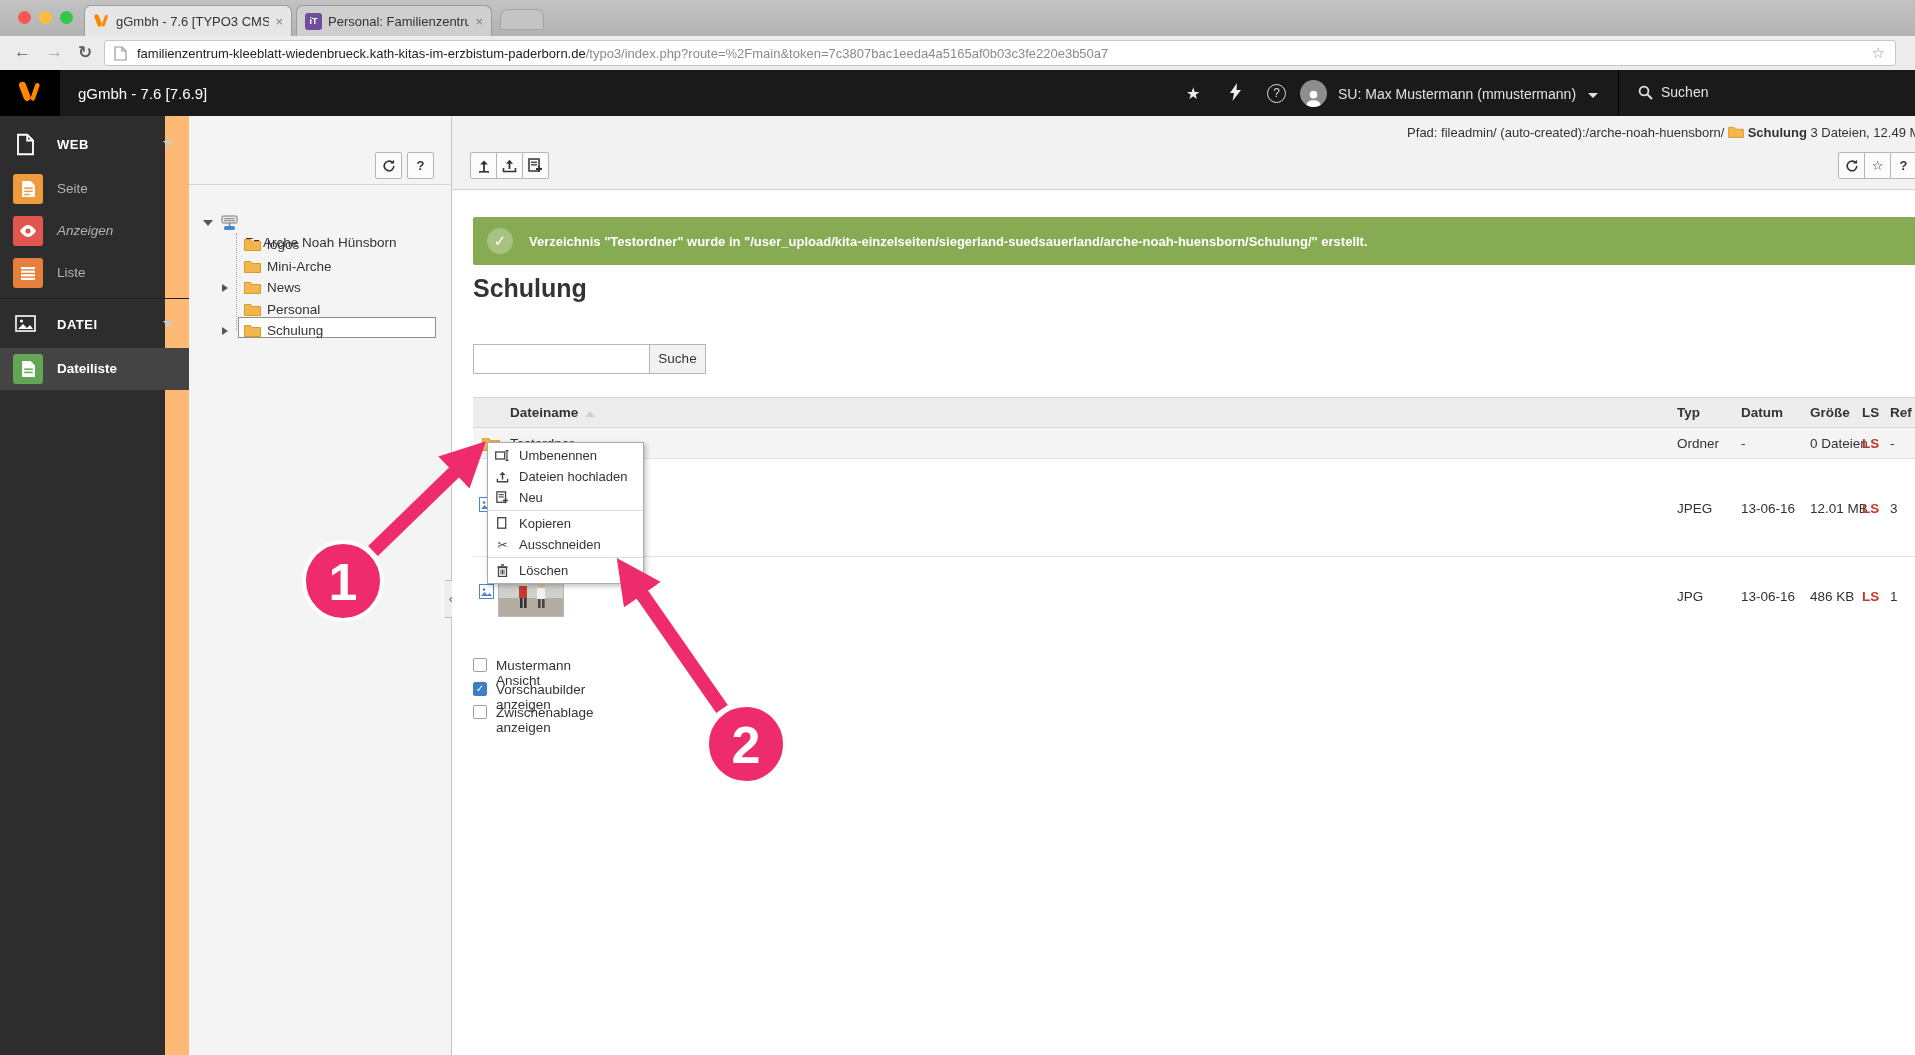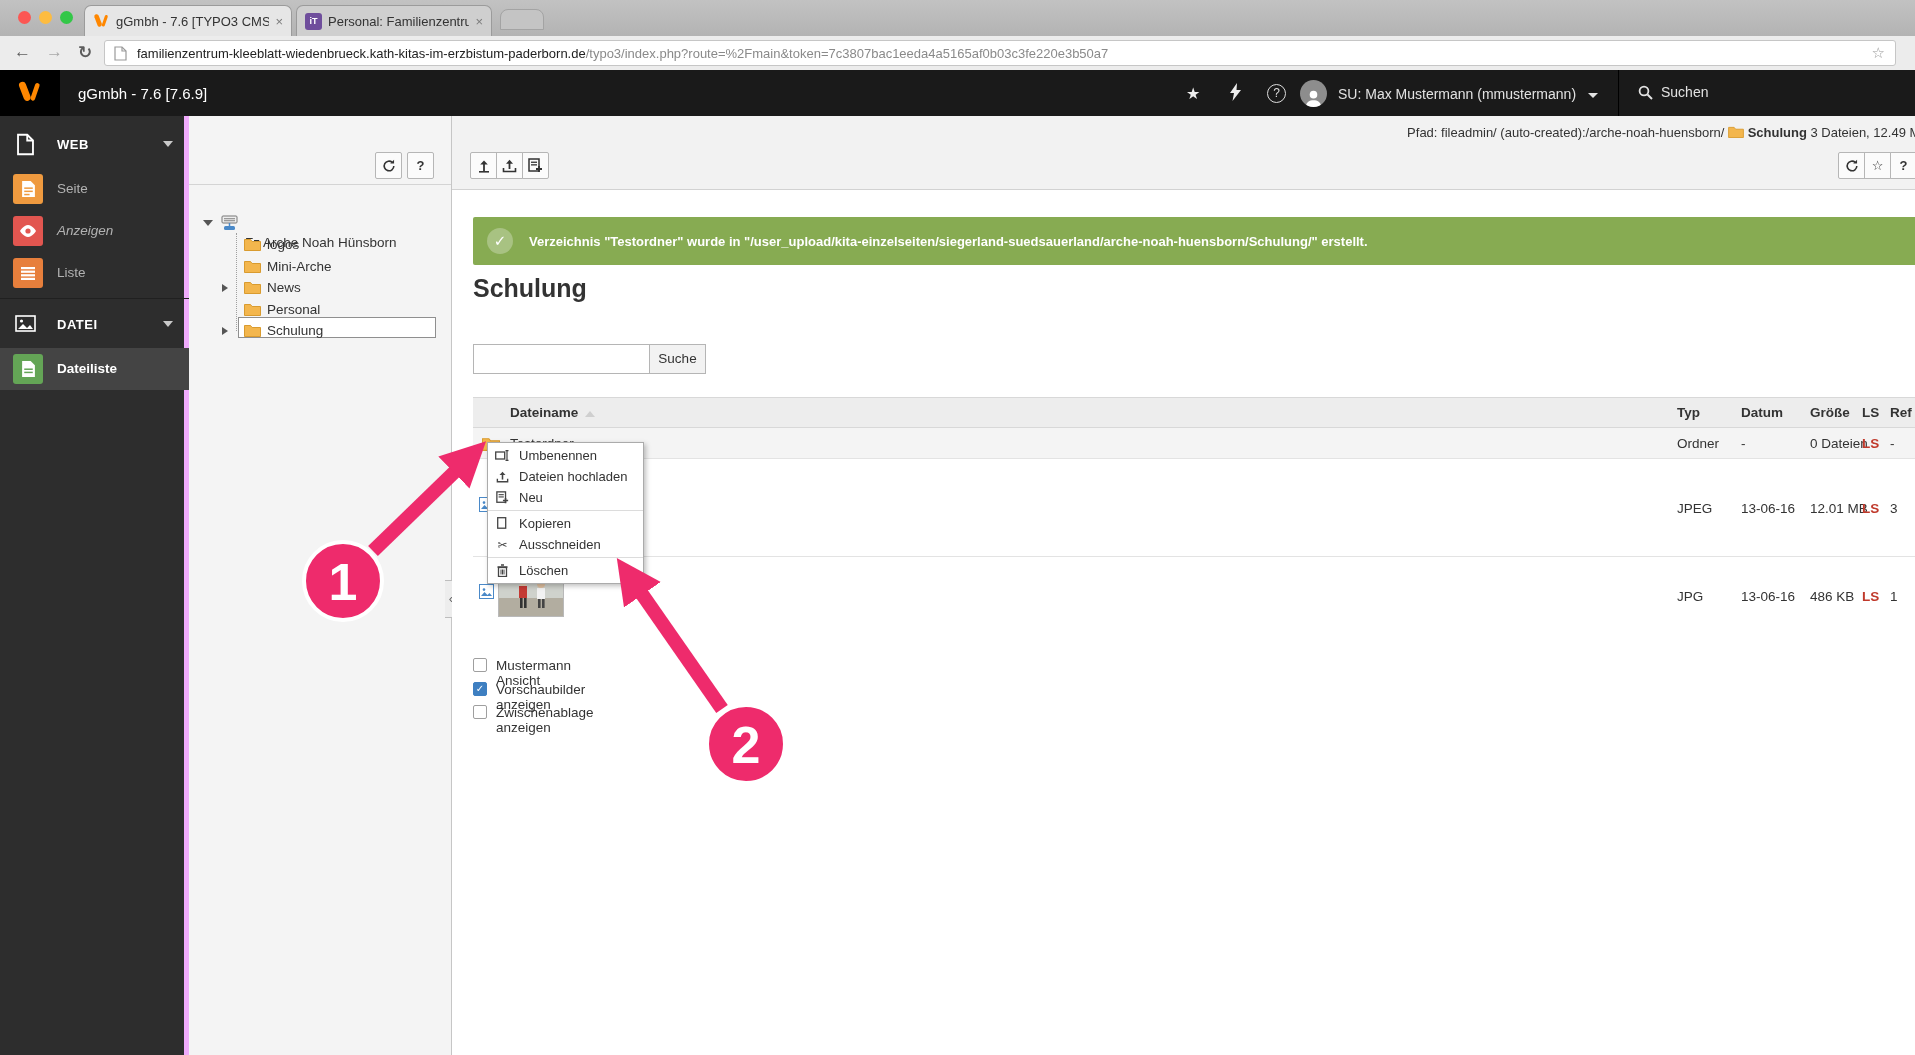"gGmbh - 7.6 [TYPO3 CMS" #screen { background: #f0abfc -> #fdba74 }
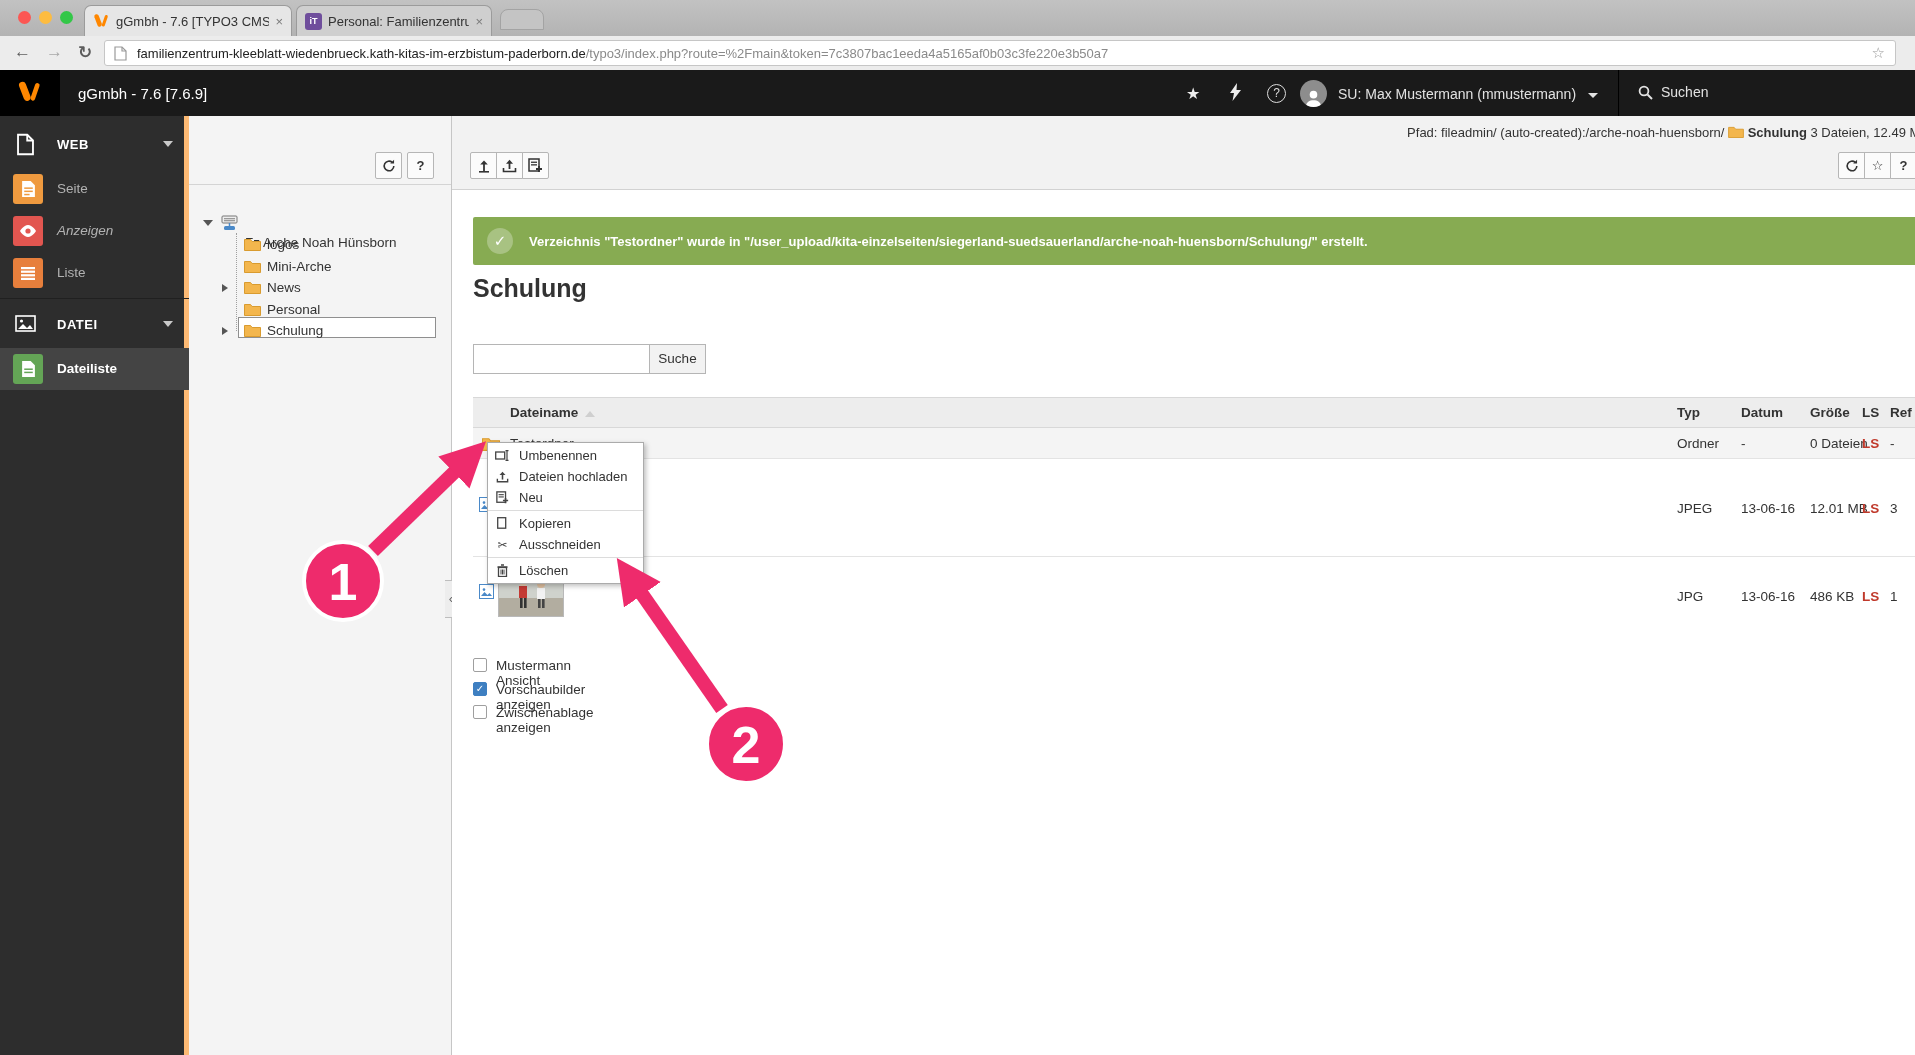"WEB" .modbar { width: 184px -> 165px }
